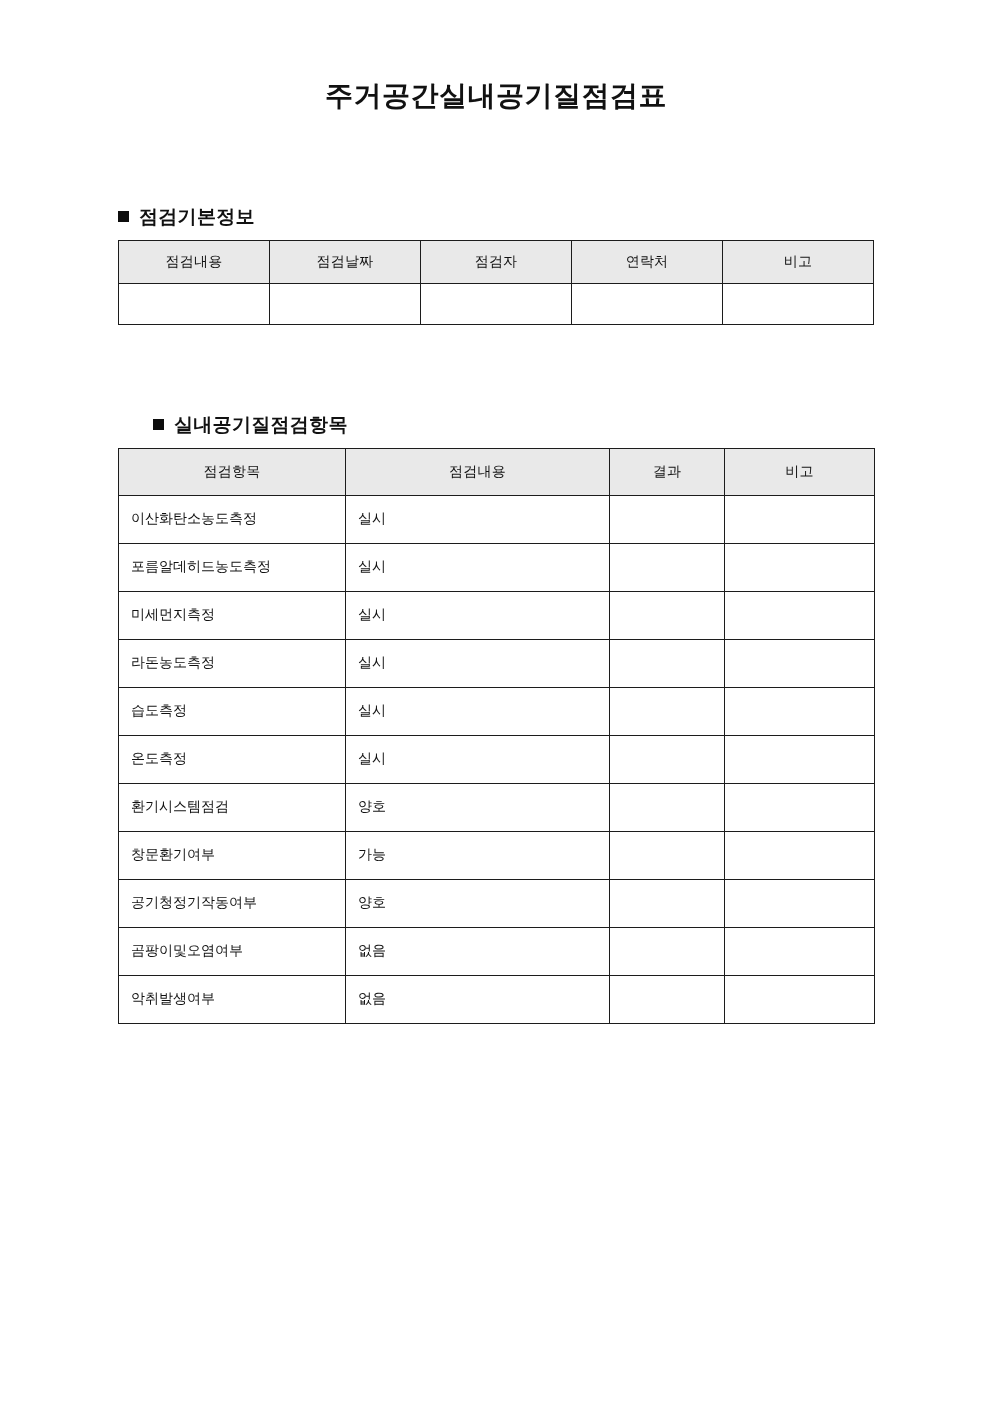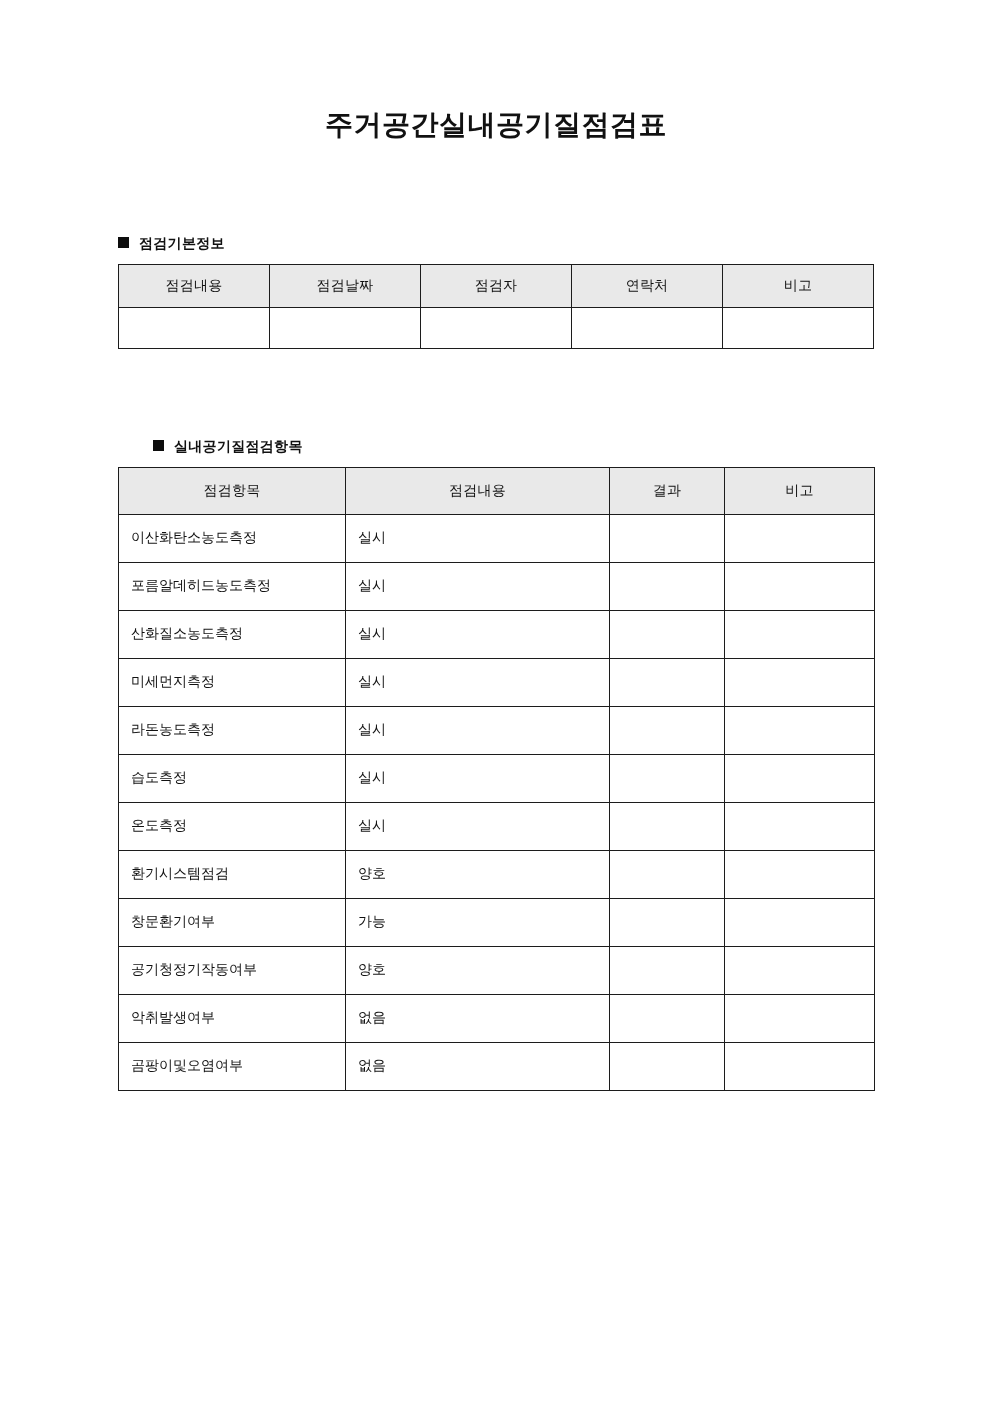"주거공간실내공기질점검표" .doc-title { padding-top: 106px -> 77px }
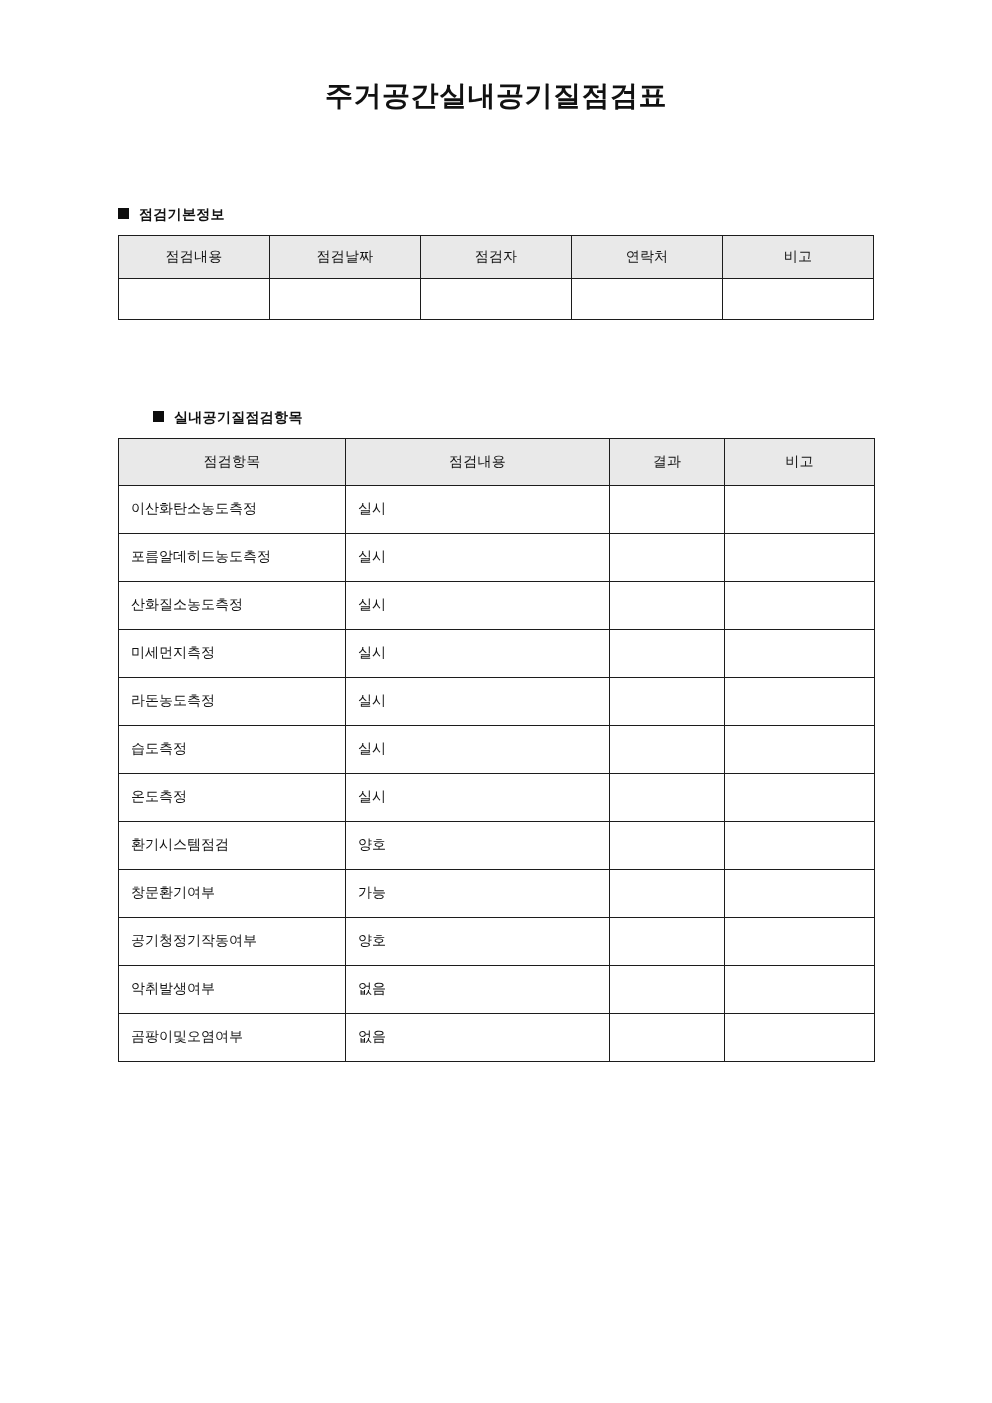"점검기본정보" .section-heading { font-size: 14px -> 19px }
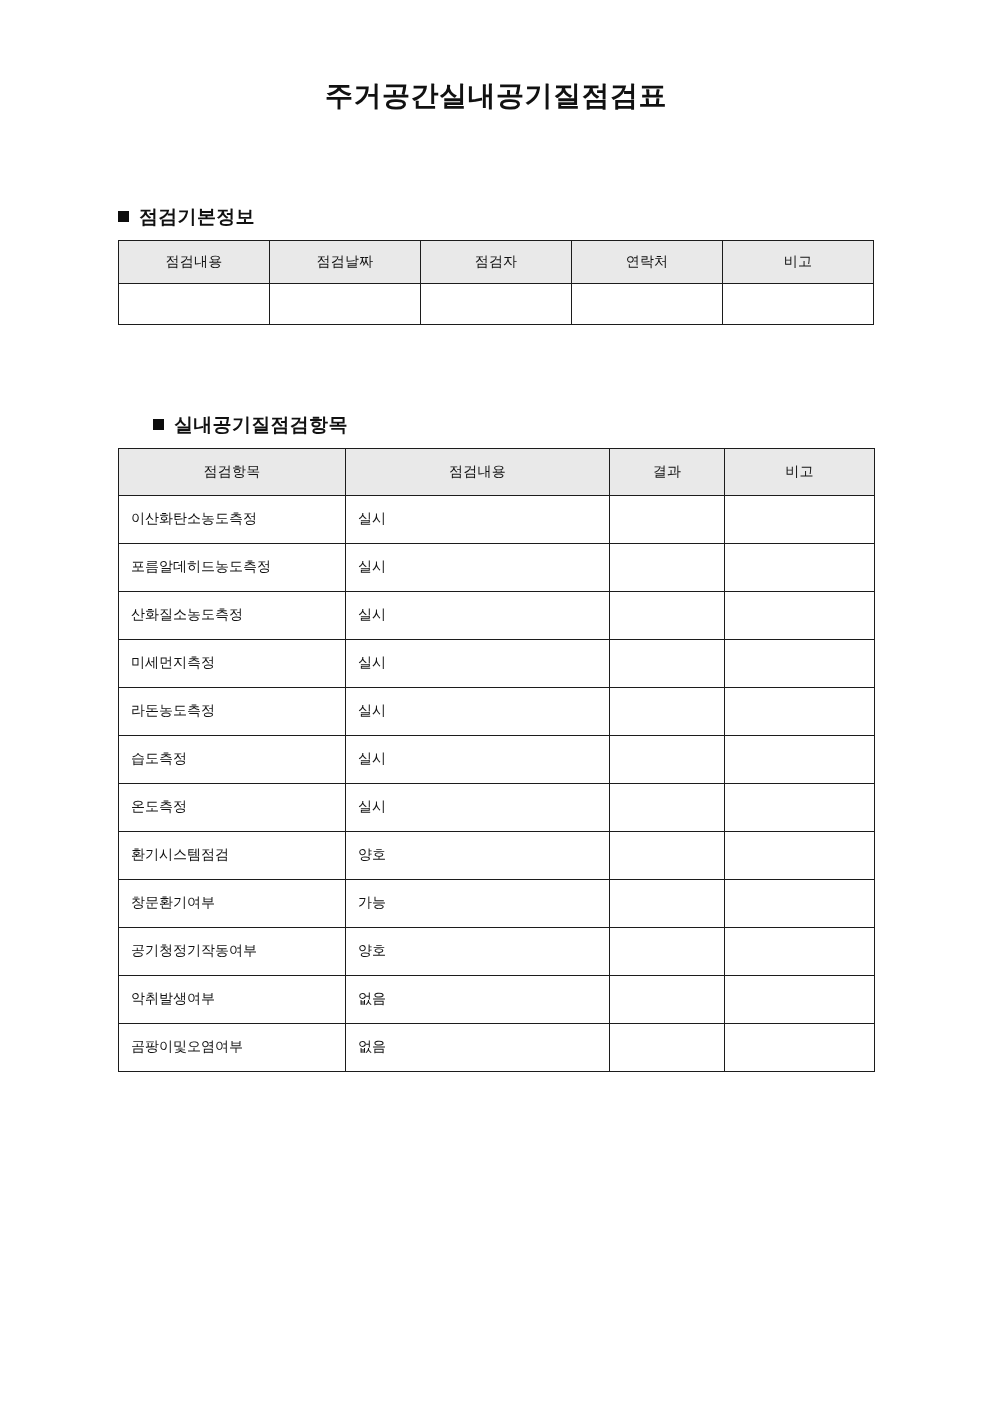"산화질소농도측정" tr { html: <tr> <td>산화질소농도측정</td> <td>실시</td> <td></td> <td></td> </tr> -> none }
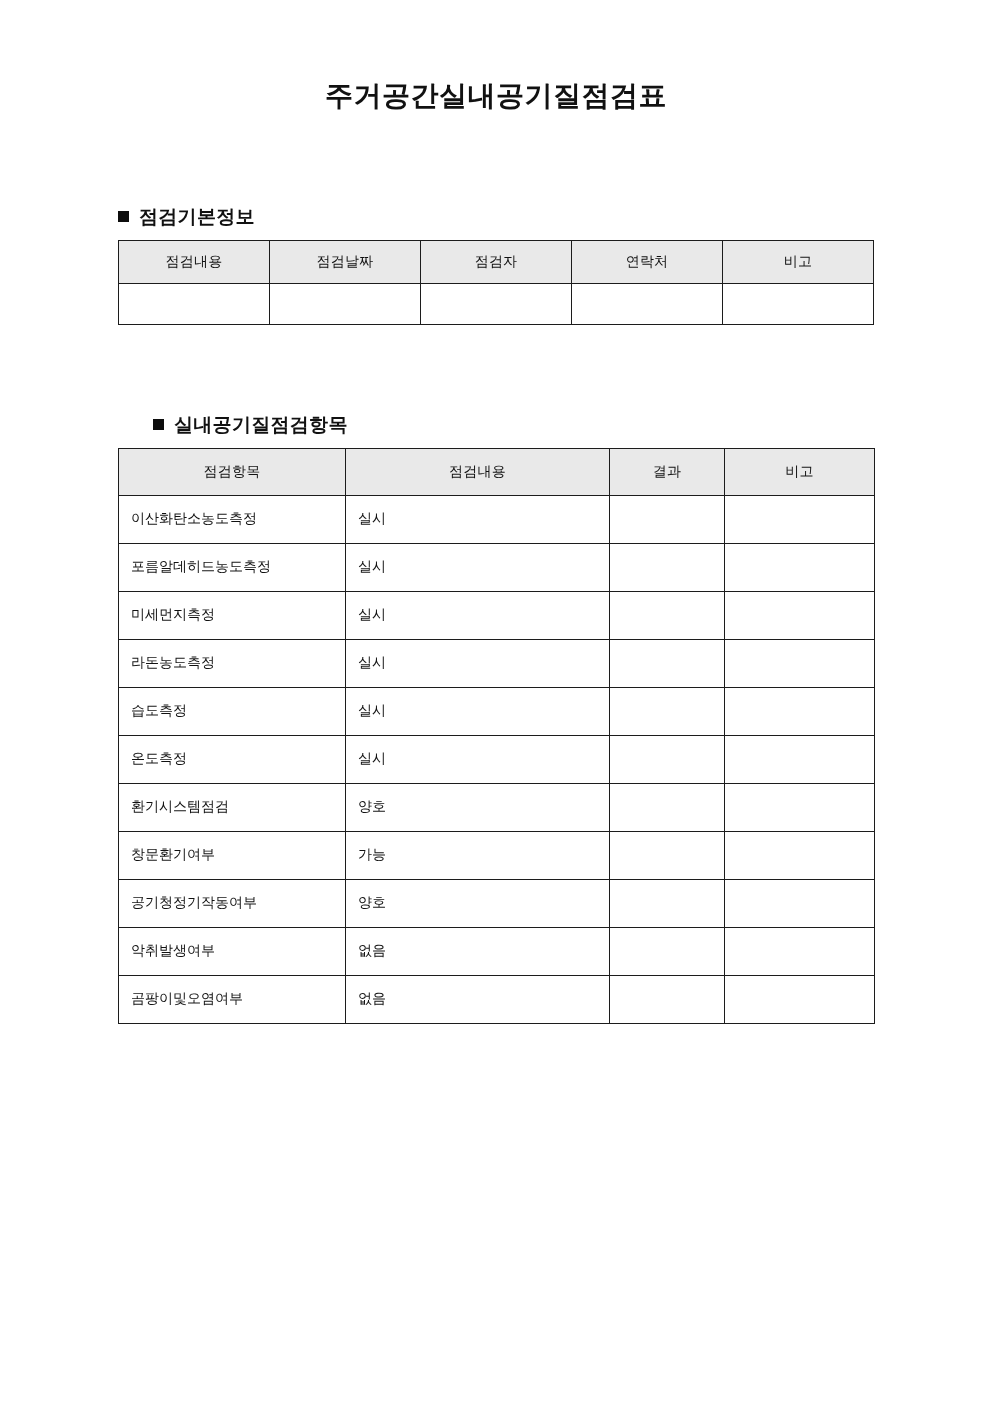"악취발생여부" tr { order: before "곰팡이및오염여부" -> after "곰팡이및오염여부" }
